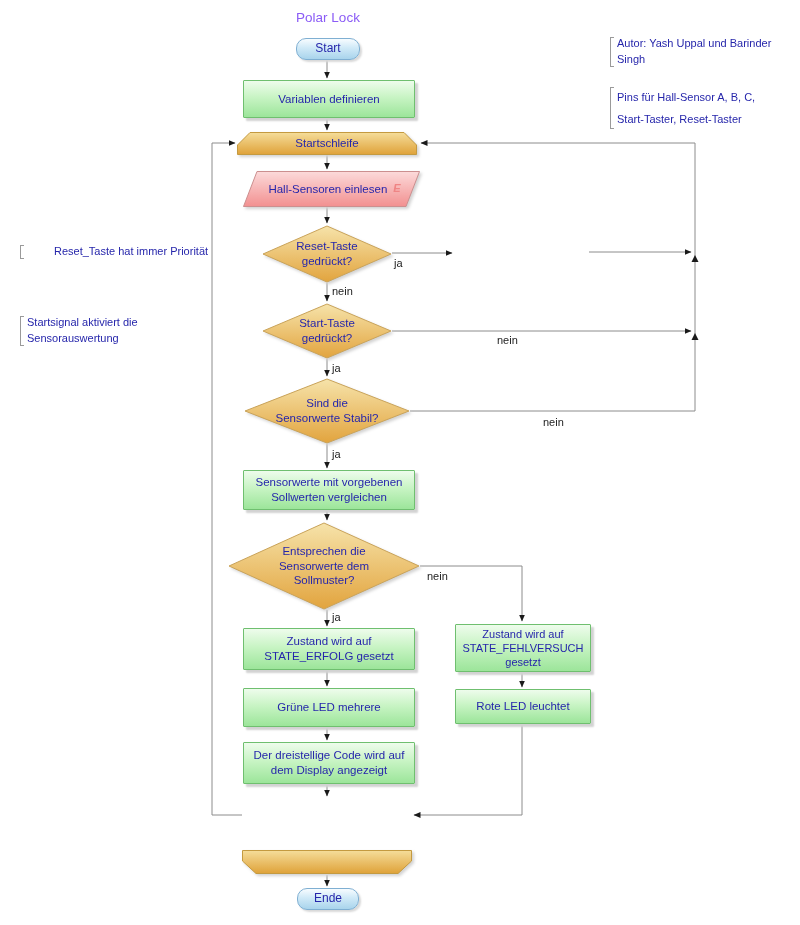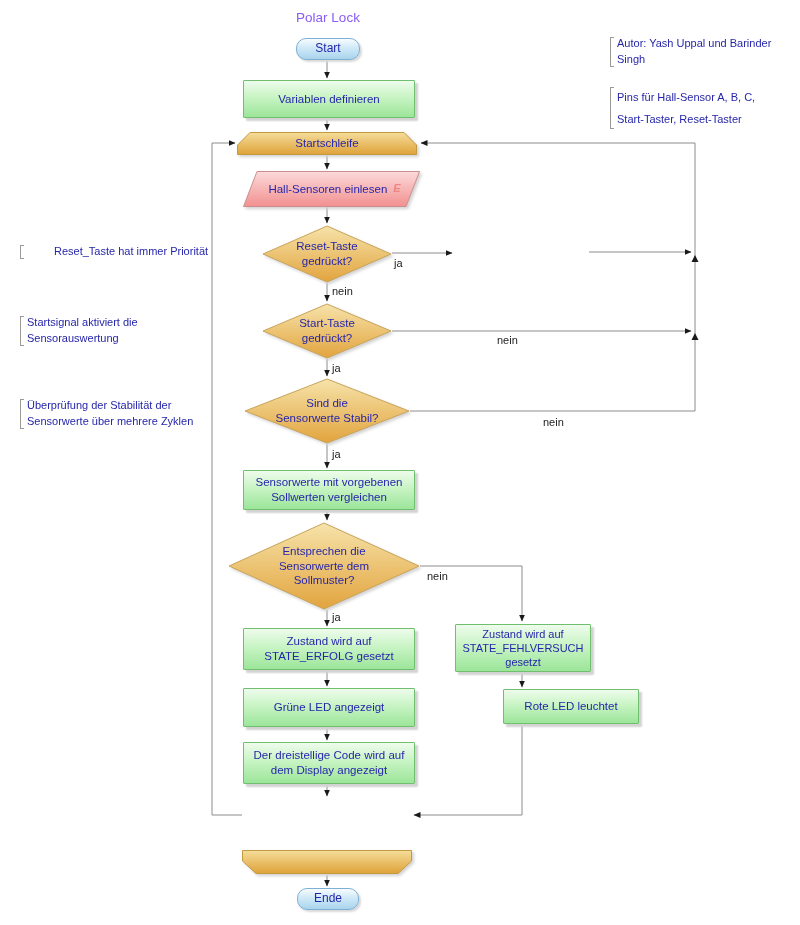"Überprüfung der Stabilität der" div.note { html: <div> <div>Überprüfung der Stabilität der</div> <div>Sensorwerte über mehrere Zyklen</div> </div> -> none }
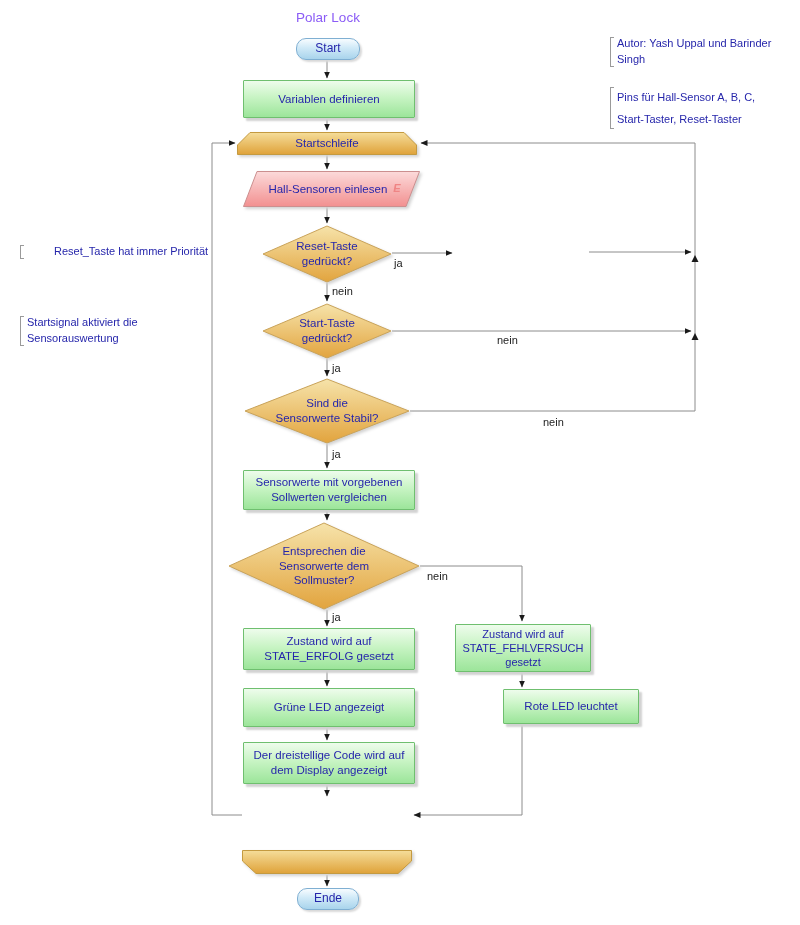"Grüne LED angezeigt" span { text: angezeigt -> mehrere }
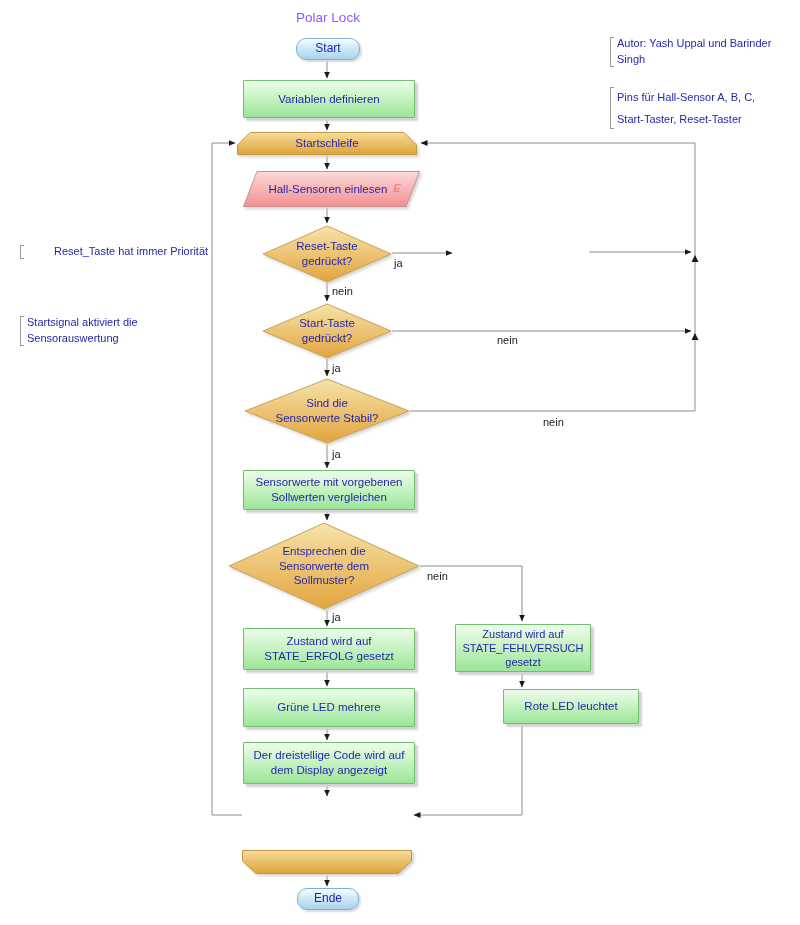"Rote LED leuchtet" div.node { margin-left: 48px -> none }
